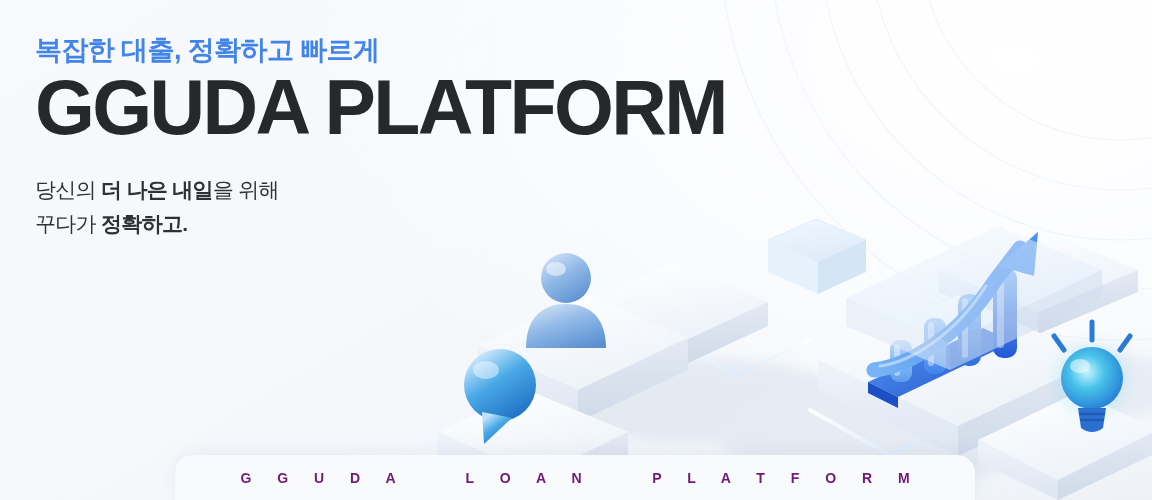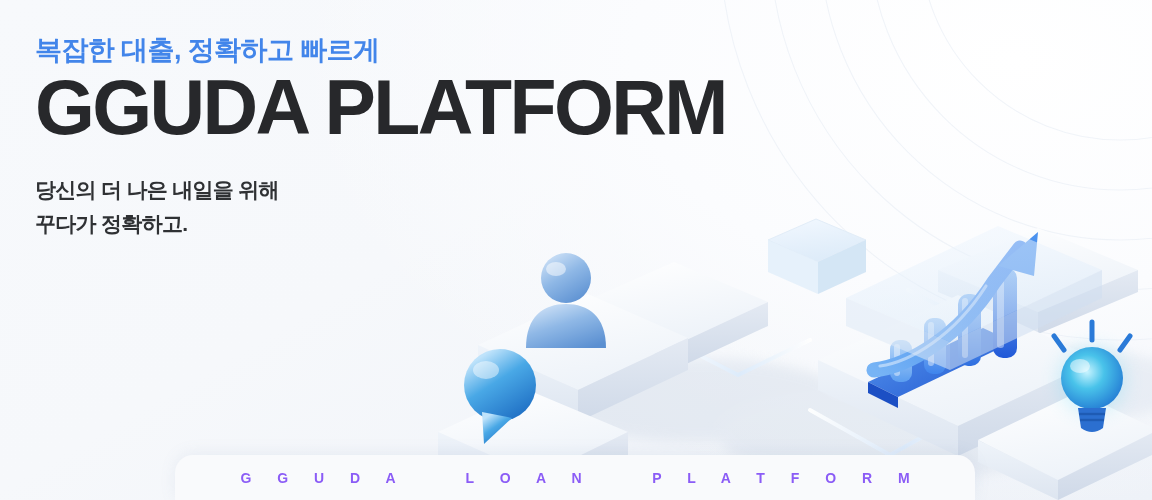"당신의" .subtitle .reg { font-weight: bold -> normal }
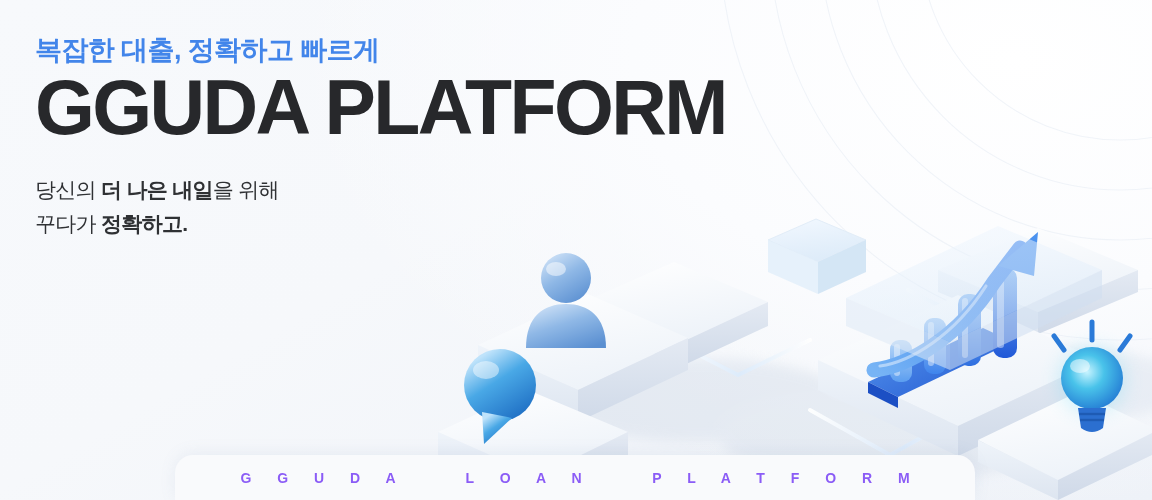"G G U D A" .banner-text { color: #8b5cf6 -> #701a75 }
